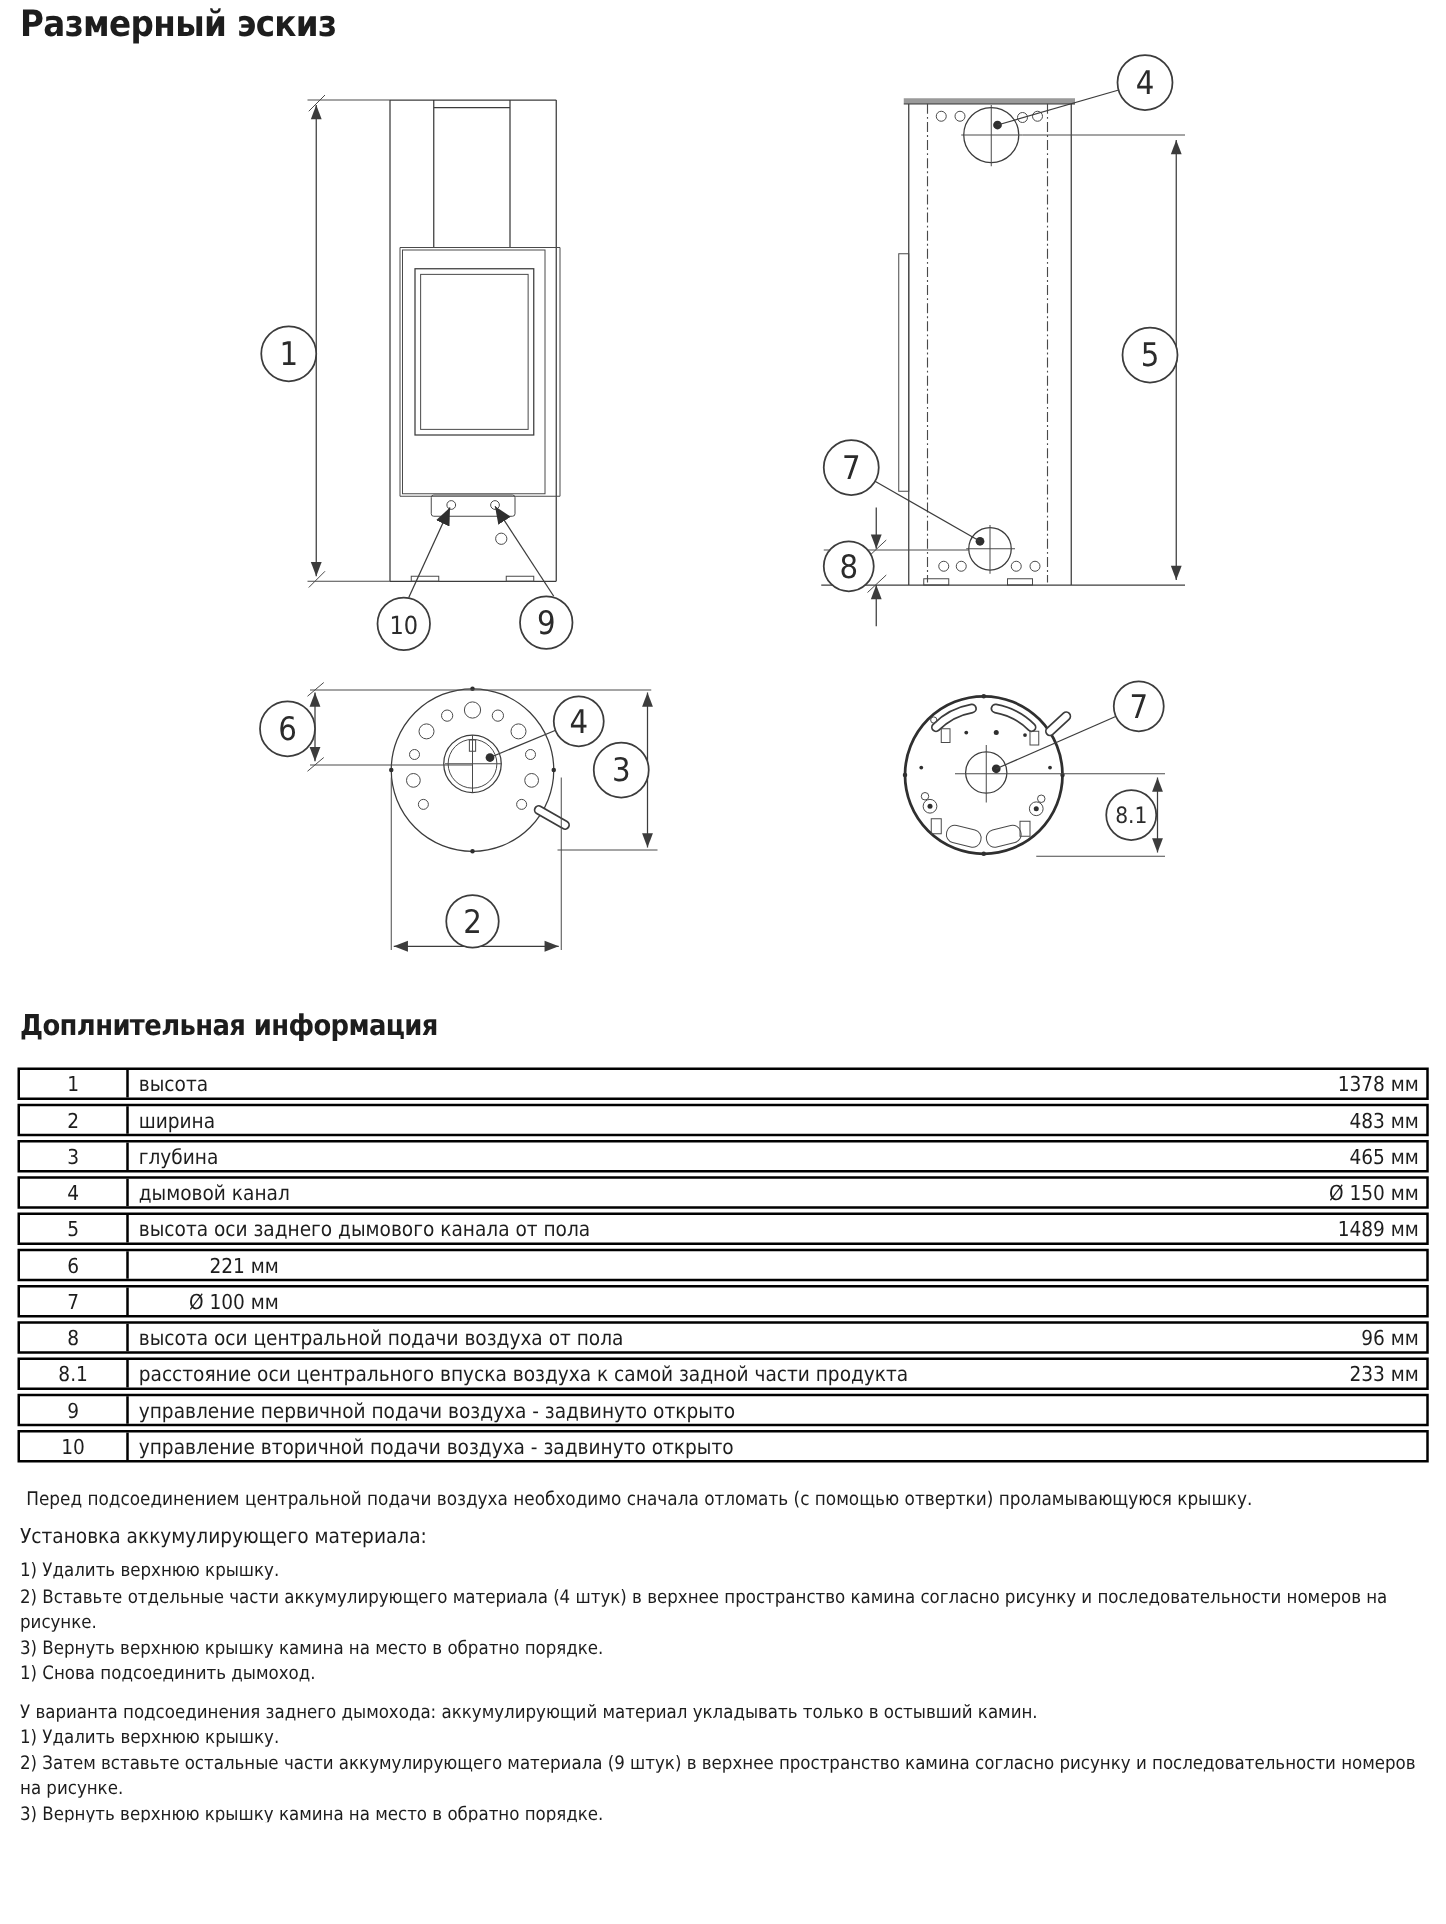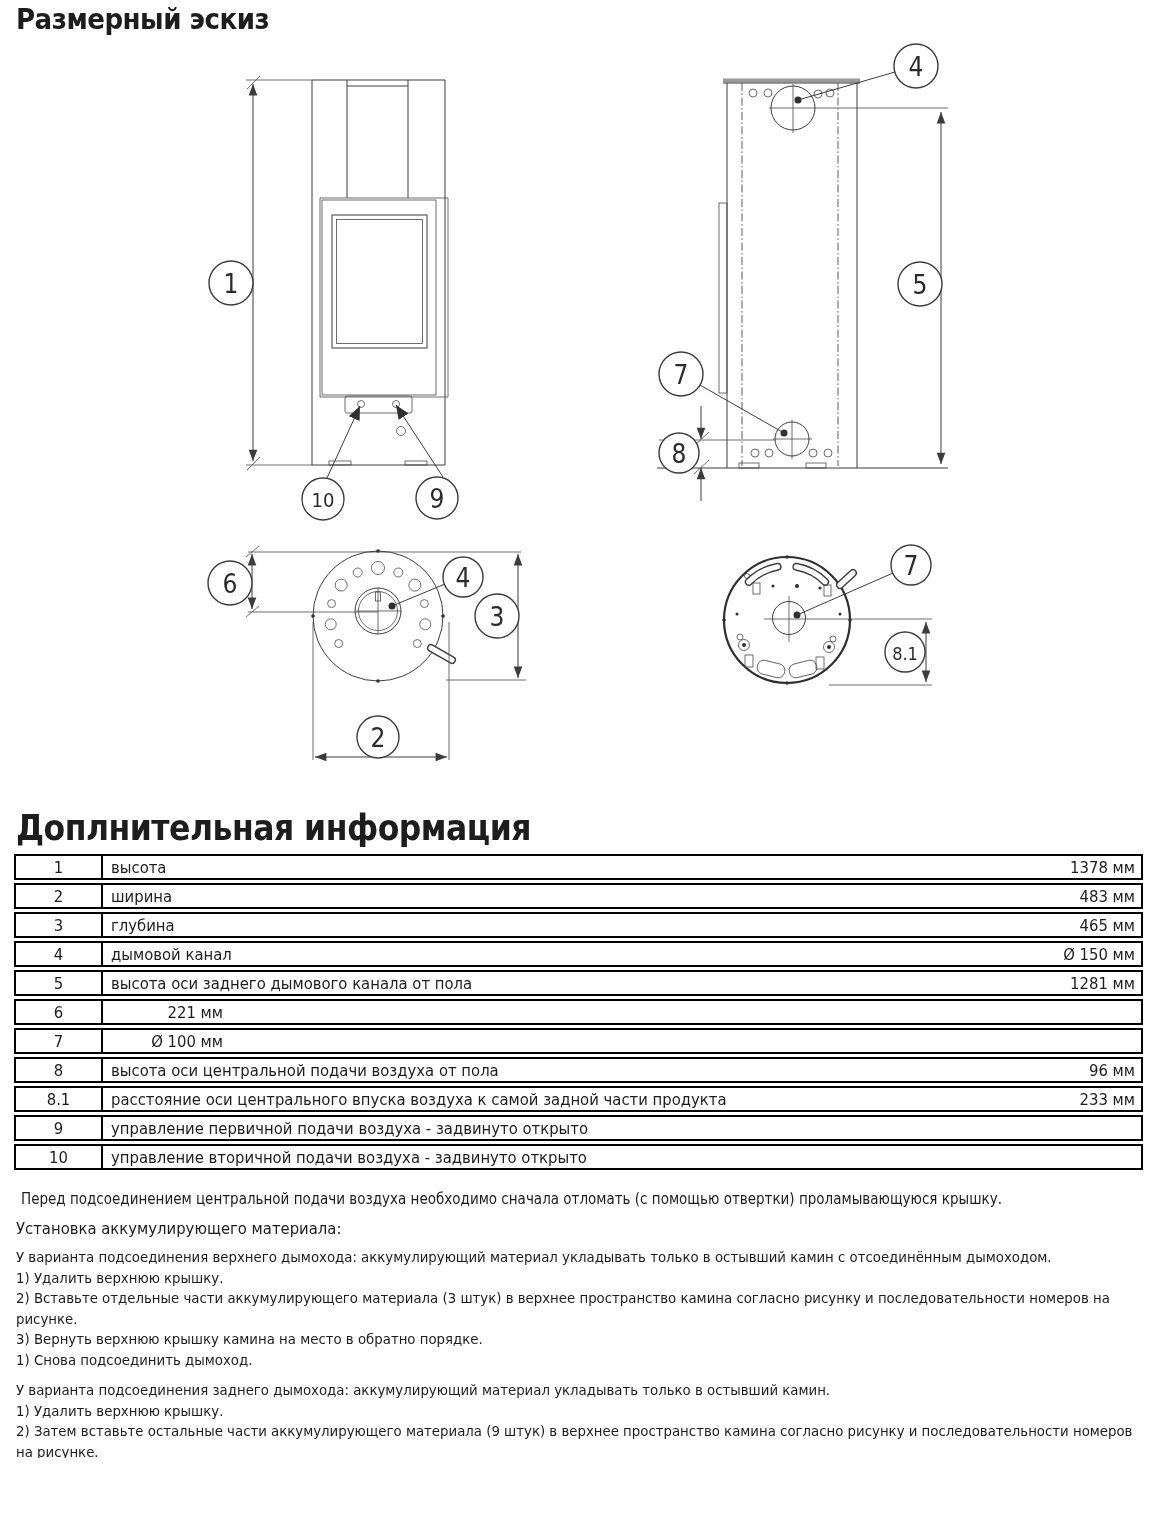"Доплнительная информация" .h2 { font-size: 35px -> 23px }
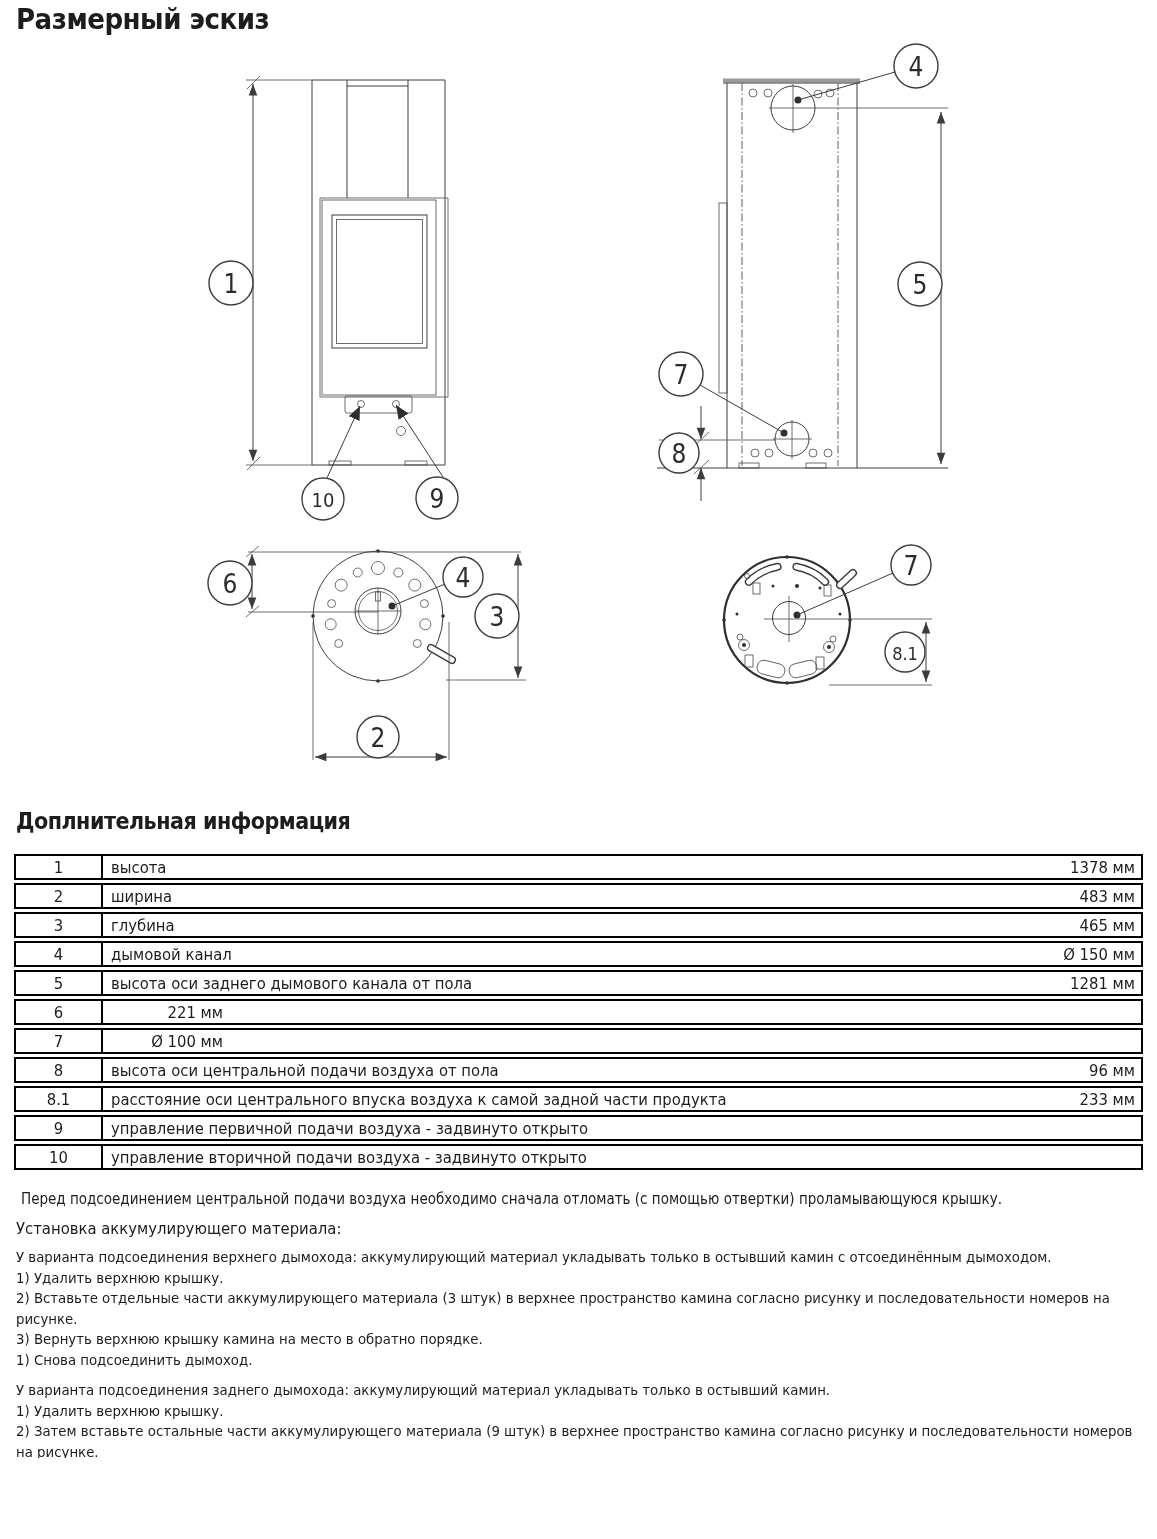"1281 мм" div.tval { text: 1281 -> 1489 }
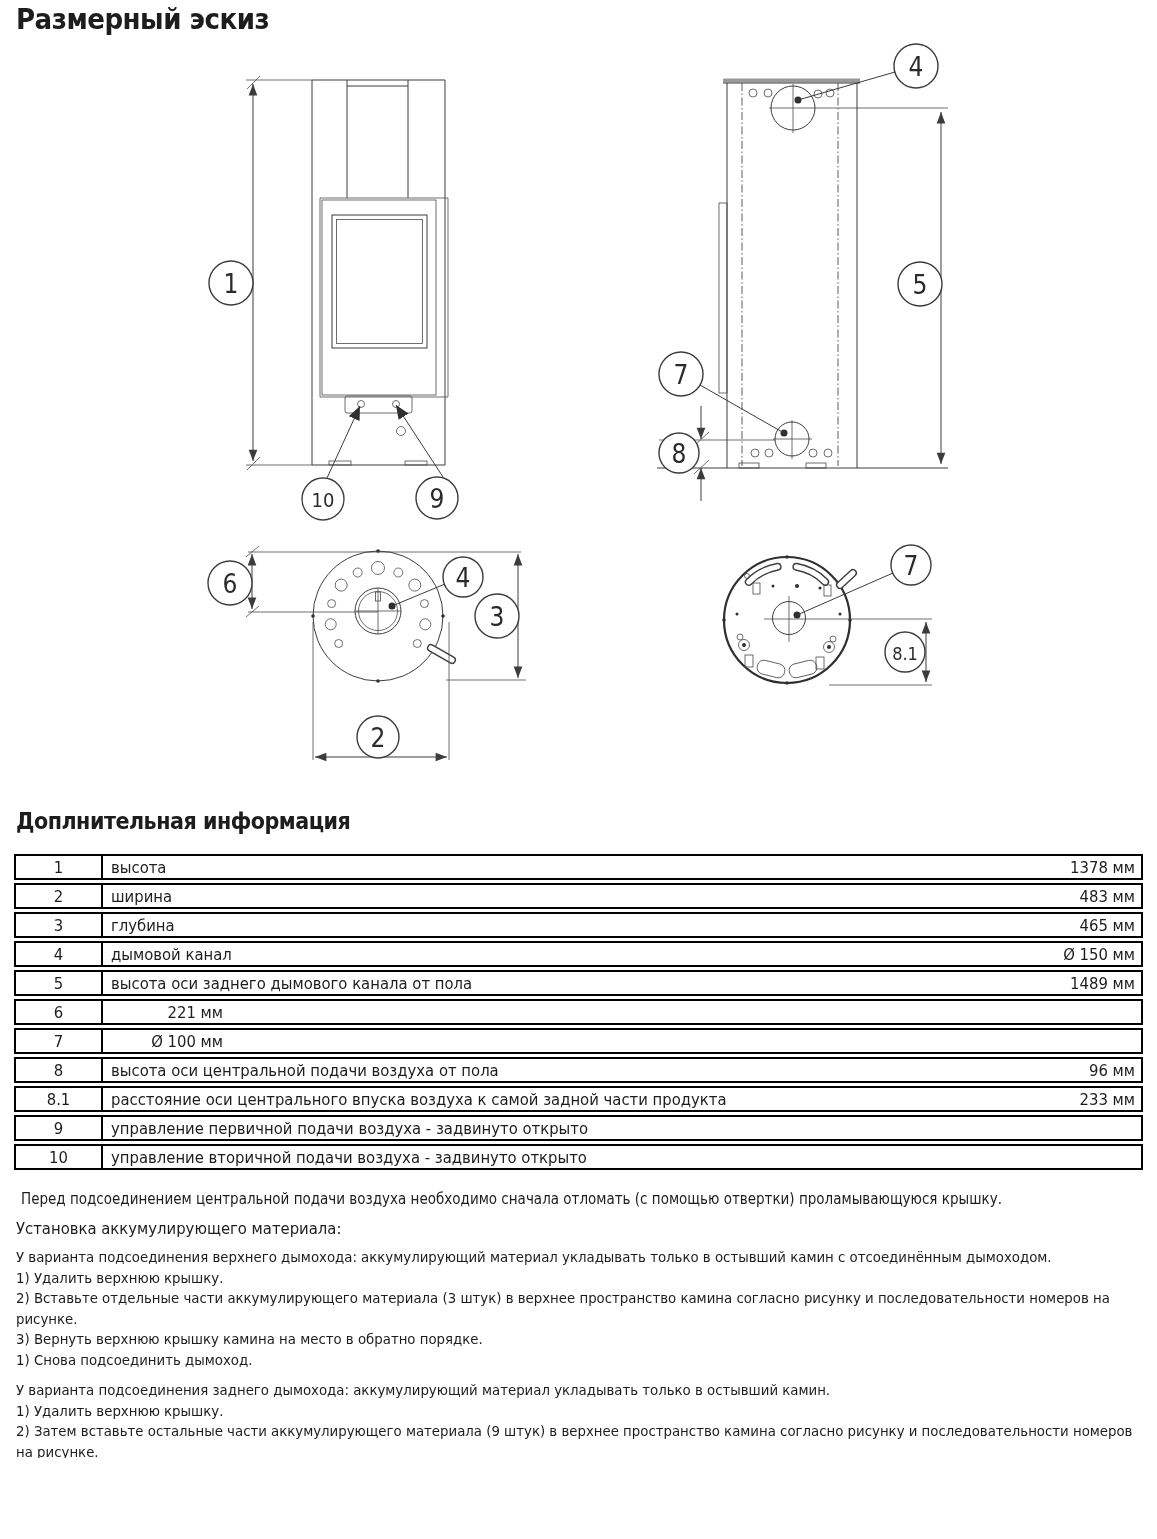"У варианта подсоединения верхнего" div { html: <div>У варианта подсоединения верхнего дымохода: аккумулирующий материал укладывать только в остывший камин с отсоединённым дымоходом.</div> -> none }
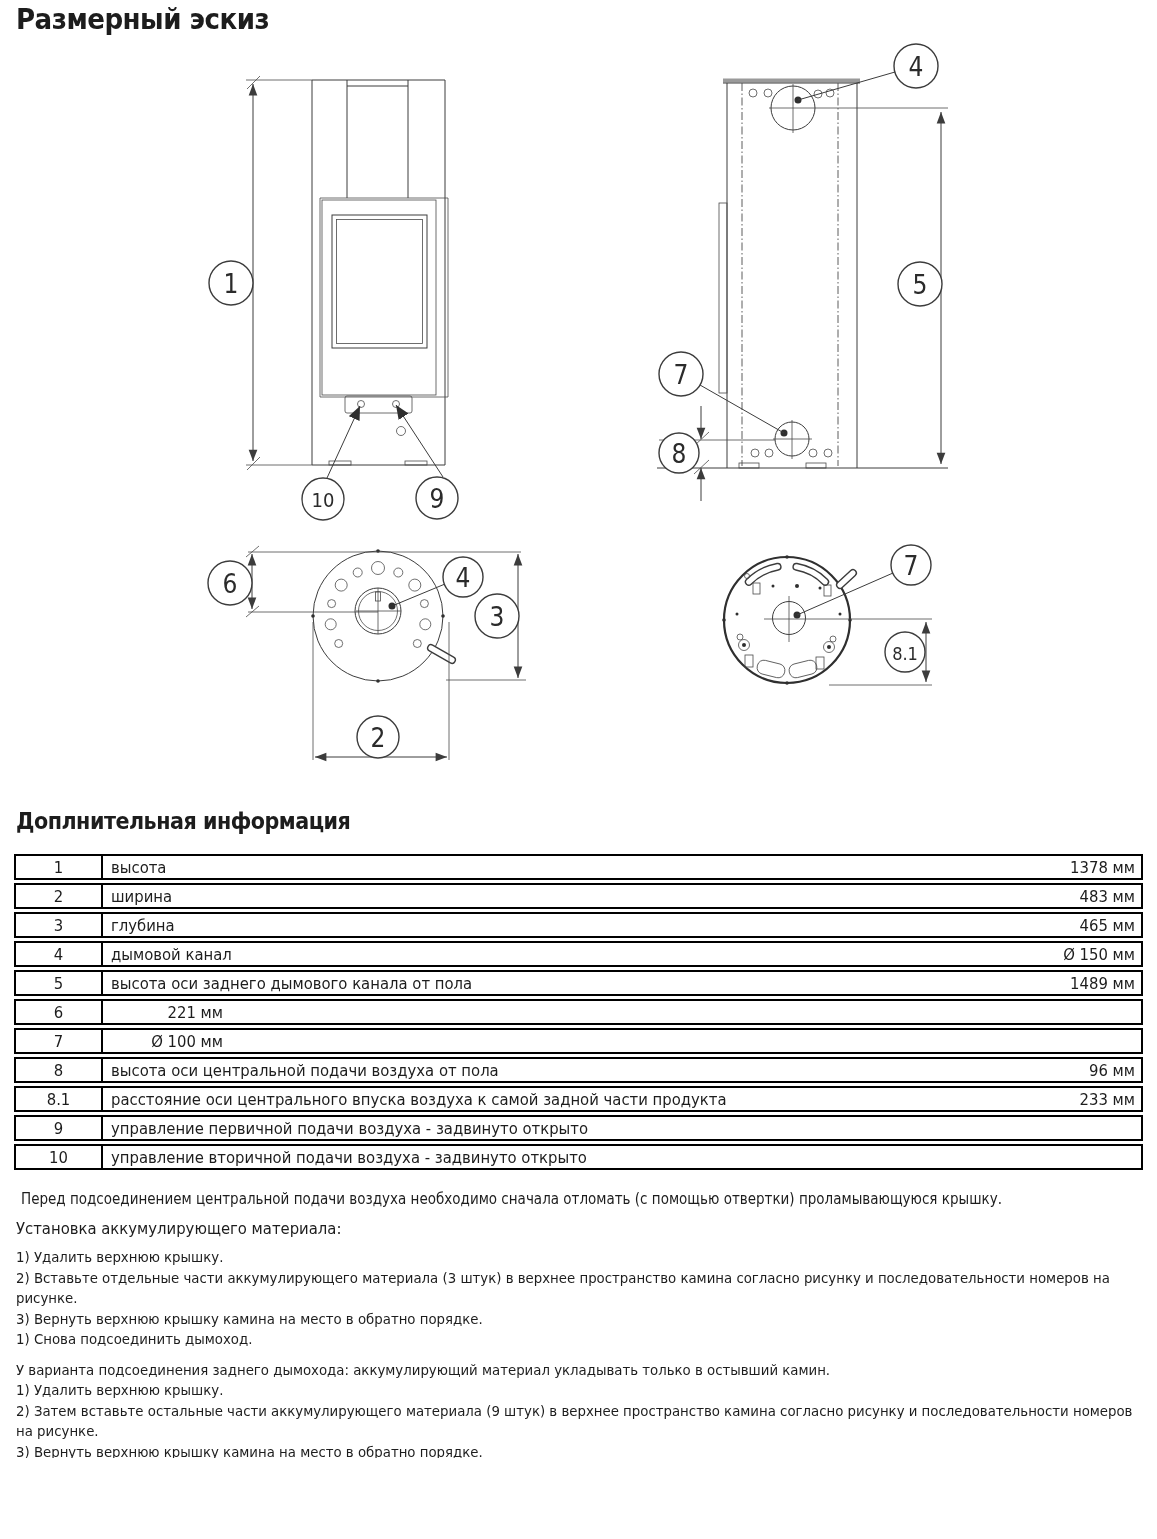"2) Вставьте отдельные части" div { text: 3 -> 4 }
